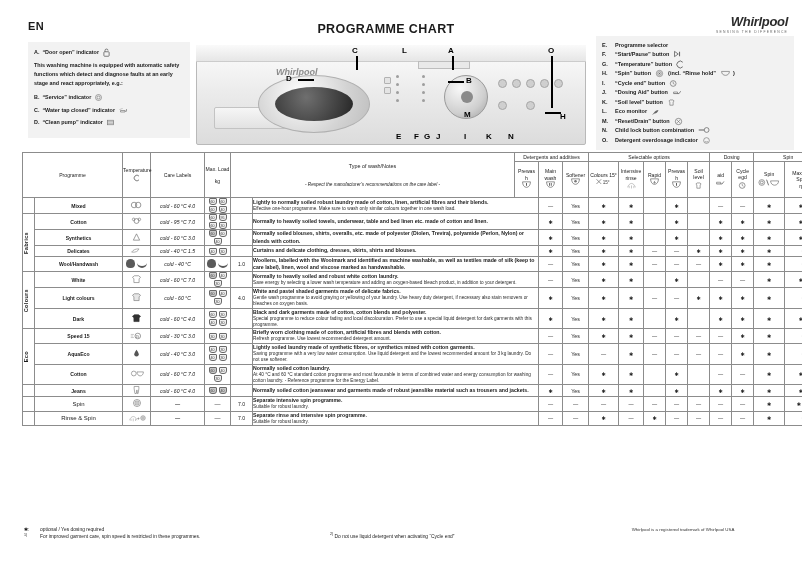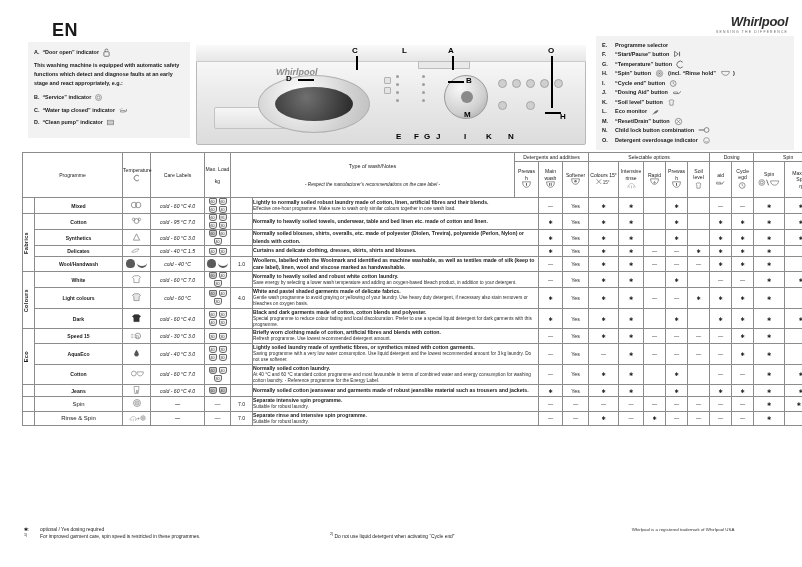"EN" .lang { font-size: 18px -> 11px; margin-left: 24px -> none }
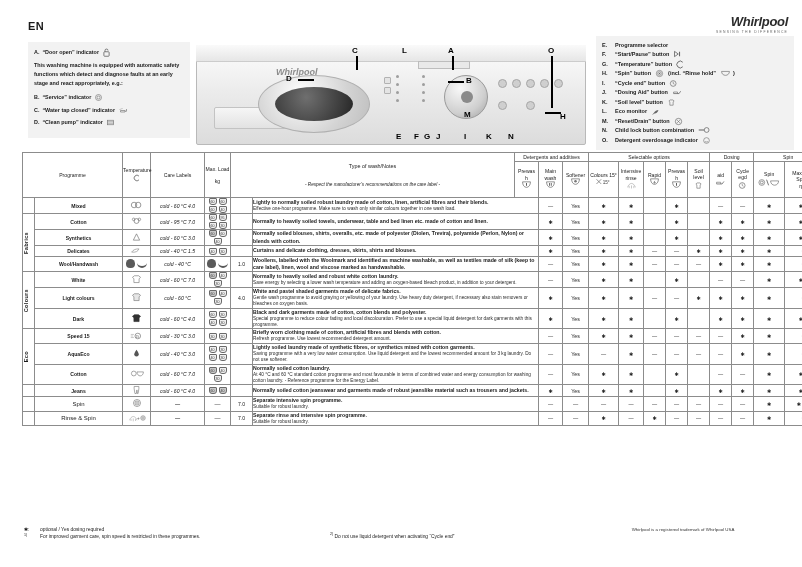"PROGRAMME CHART" div.doc-title { html: none -> <div>PROGRAMME CHART</div> }
